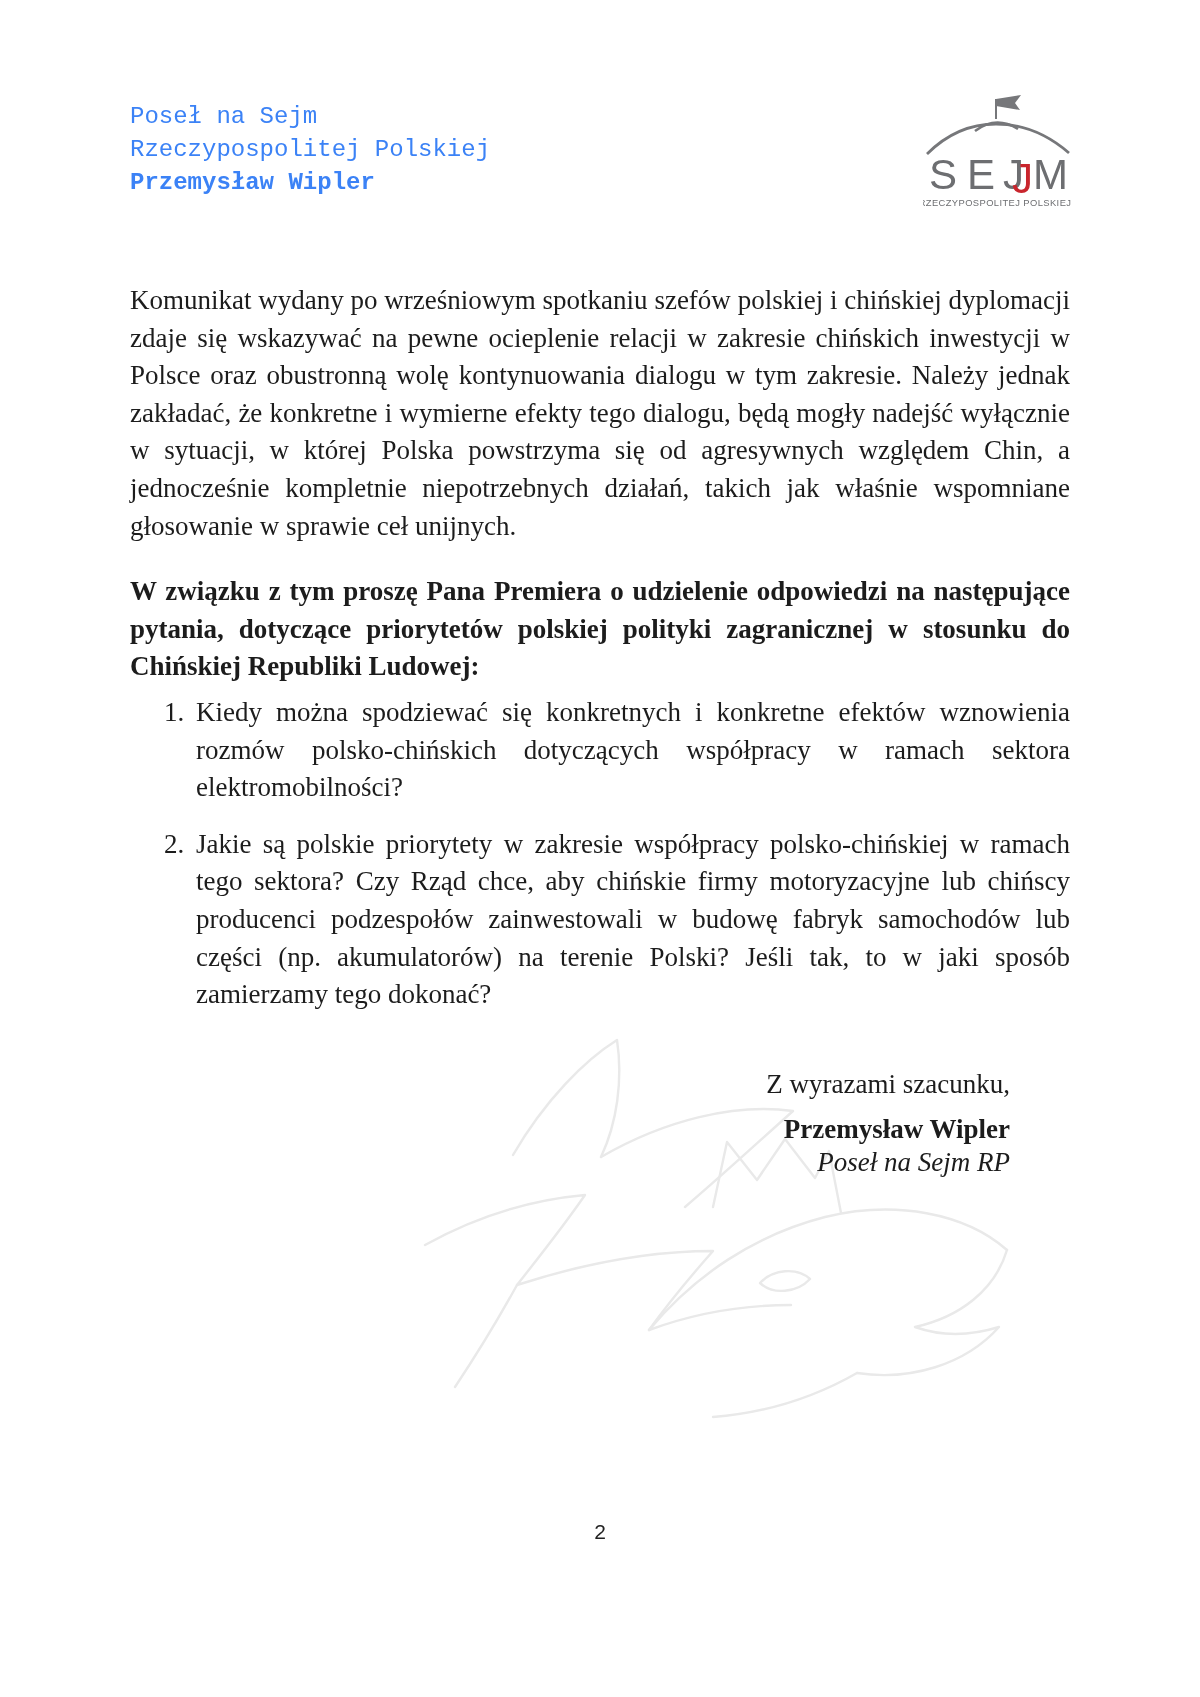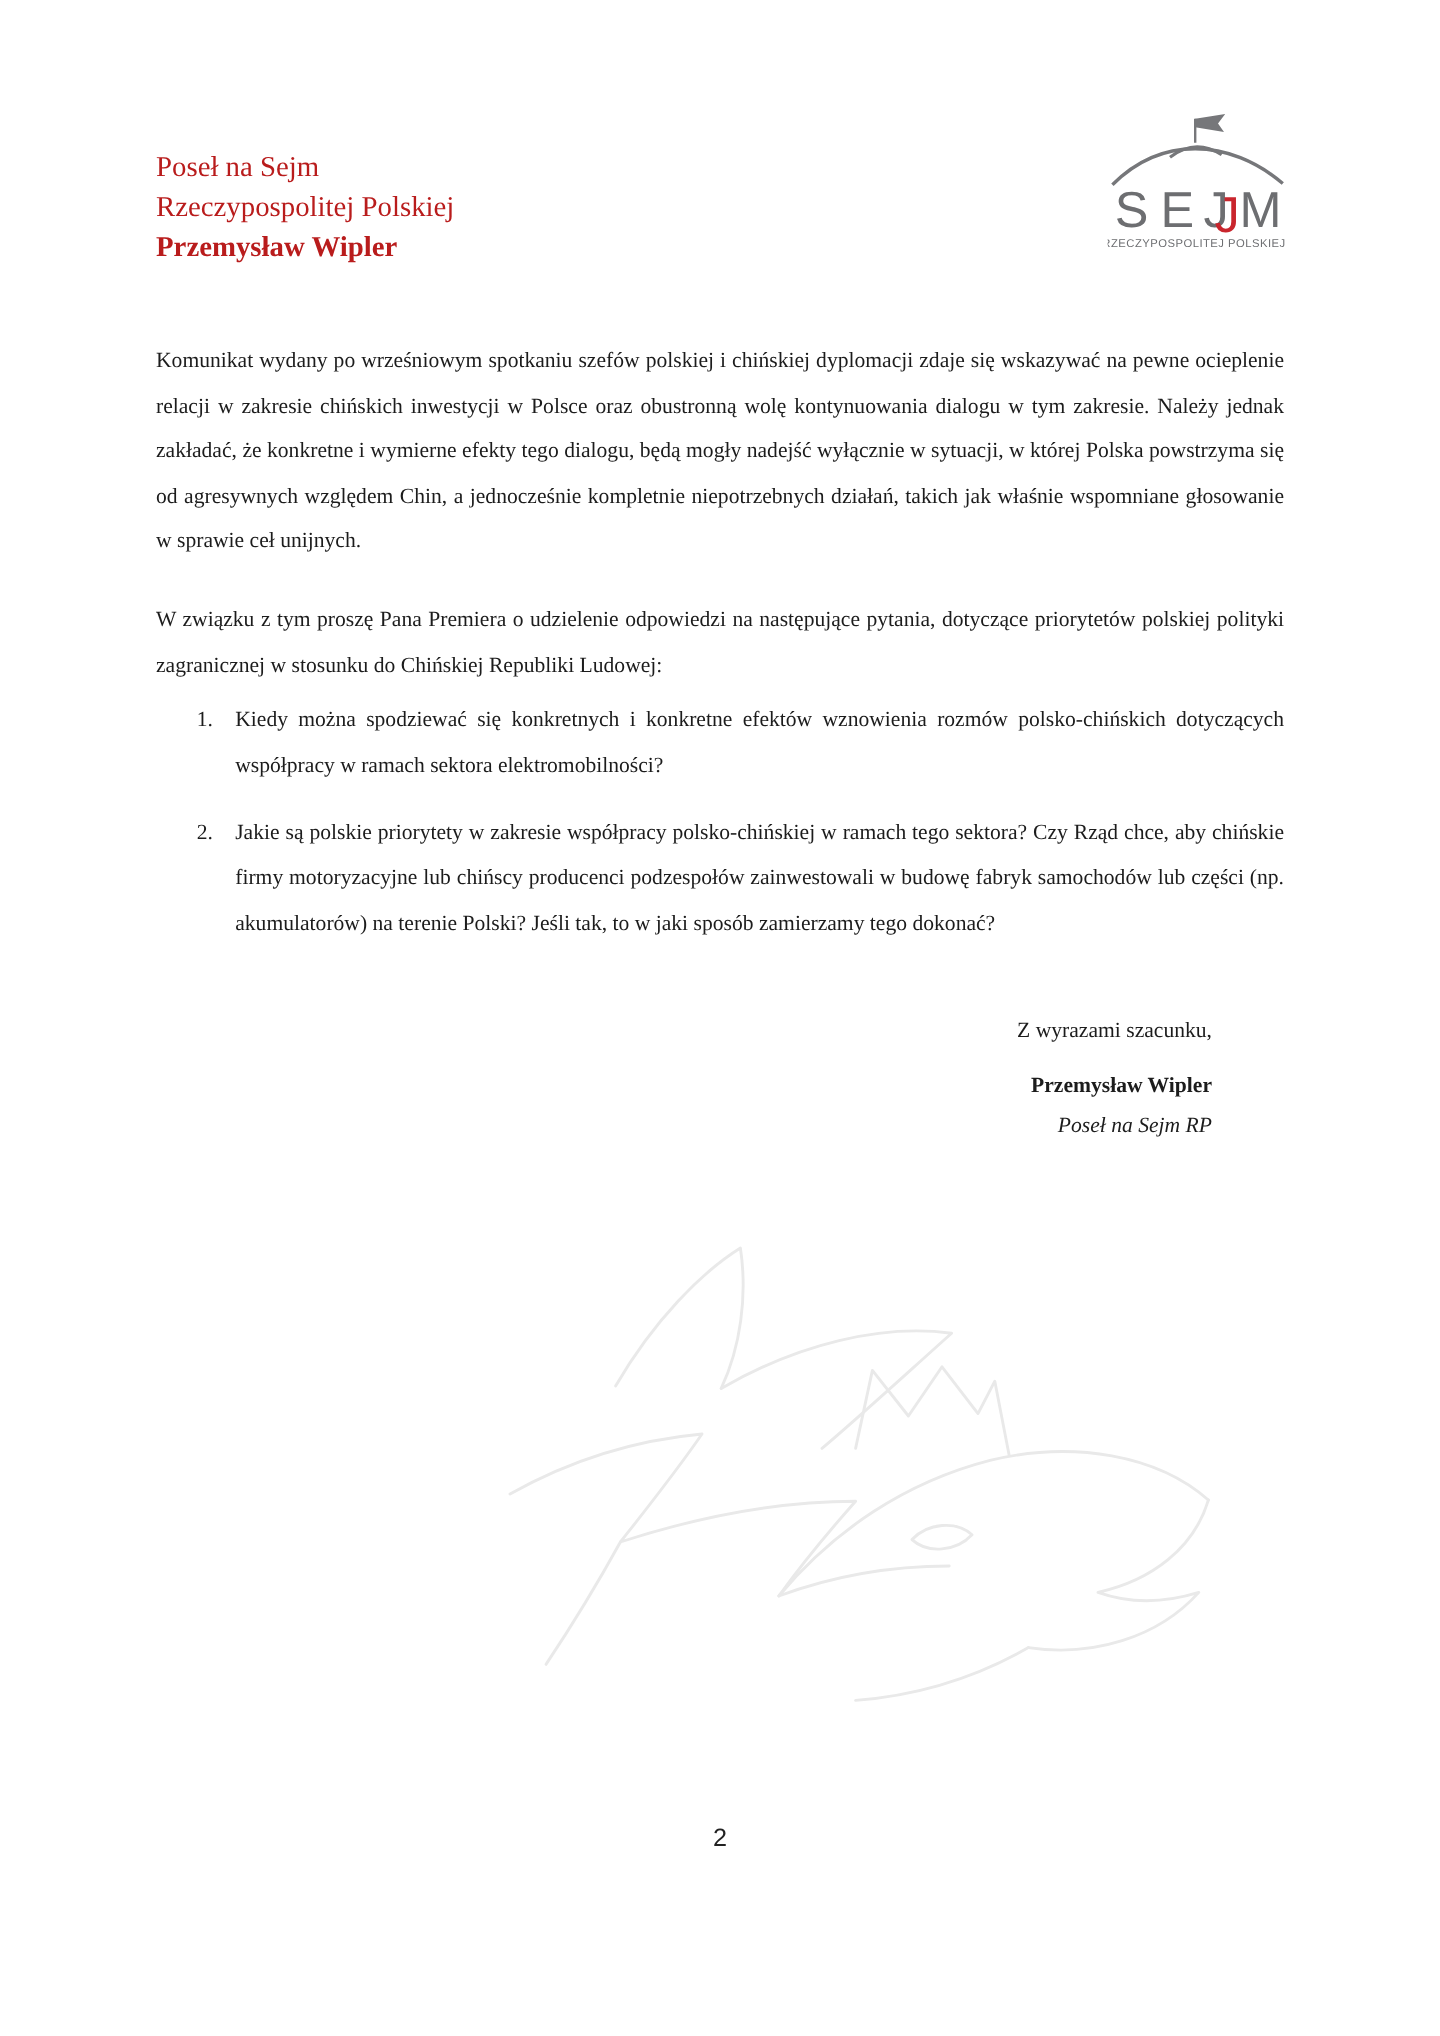"Poseł na Sejm" .sender { color: #b91c1c -> #3b82f6; font-family: Liberation Serif, serif -> Liberation Mono, monospace; top: 124px -> 100px }
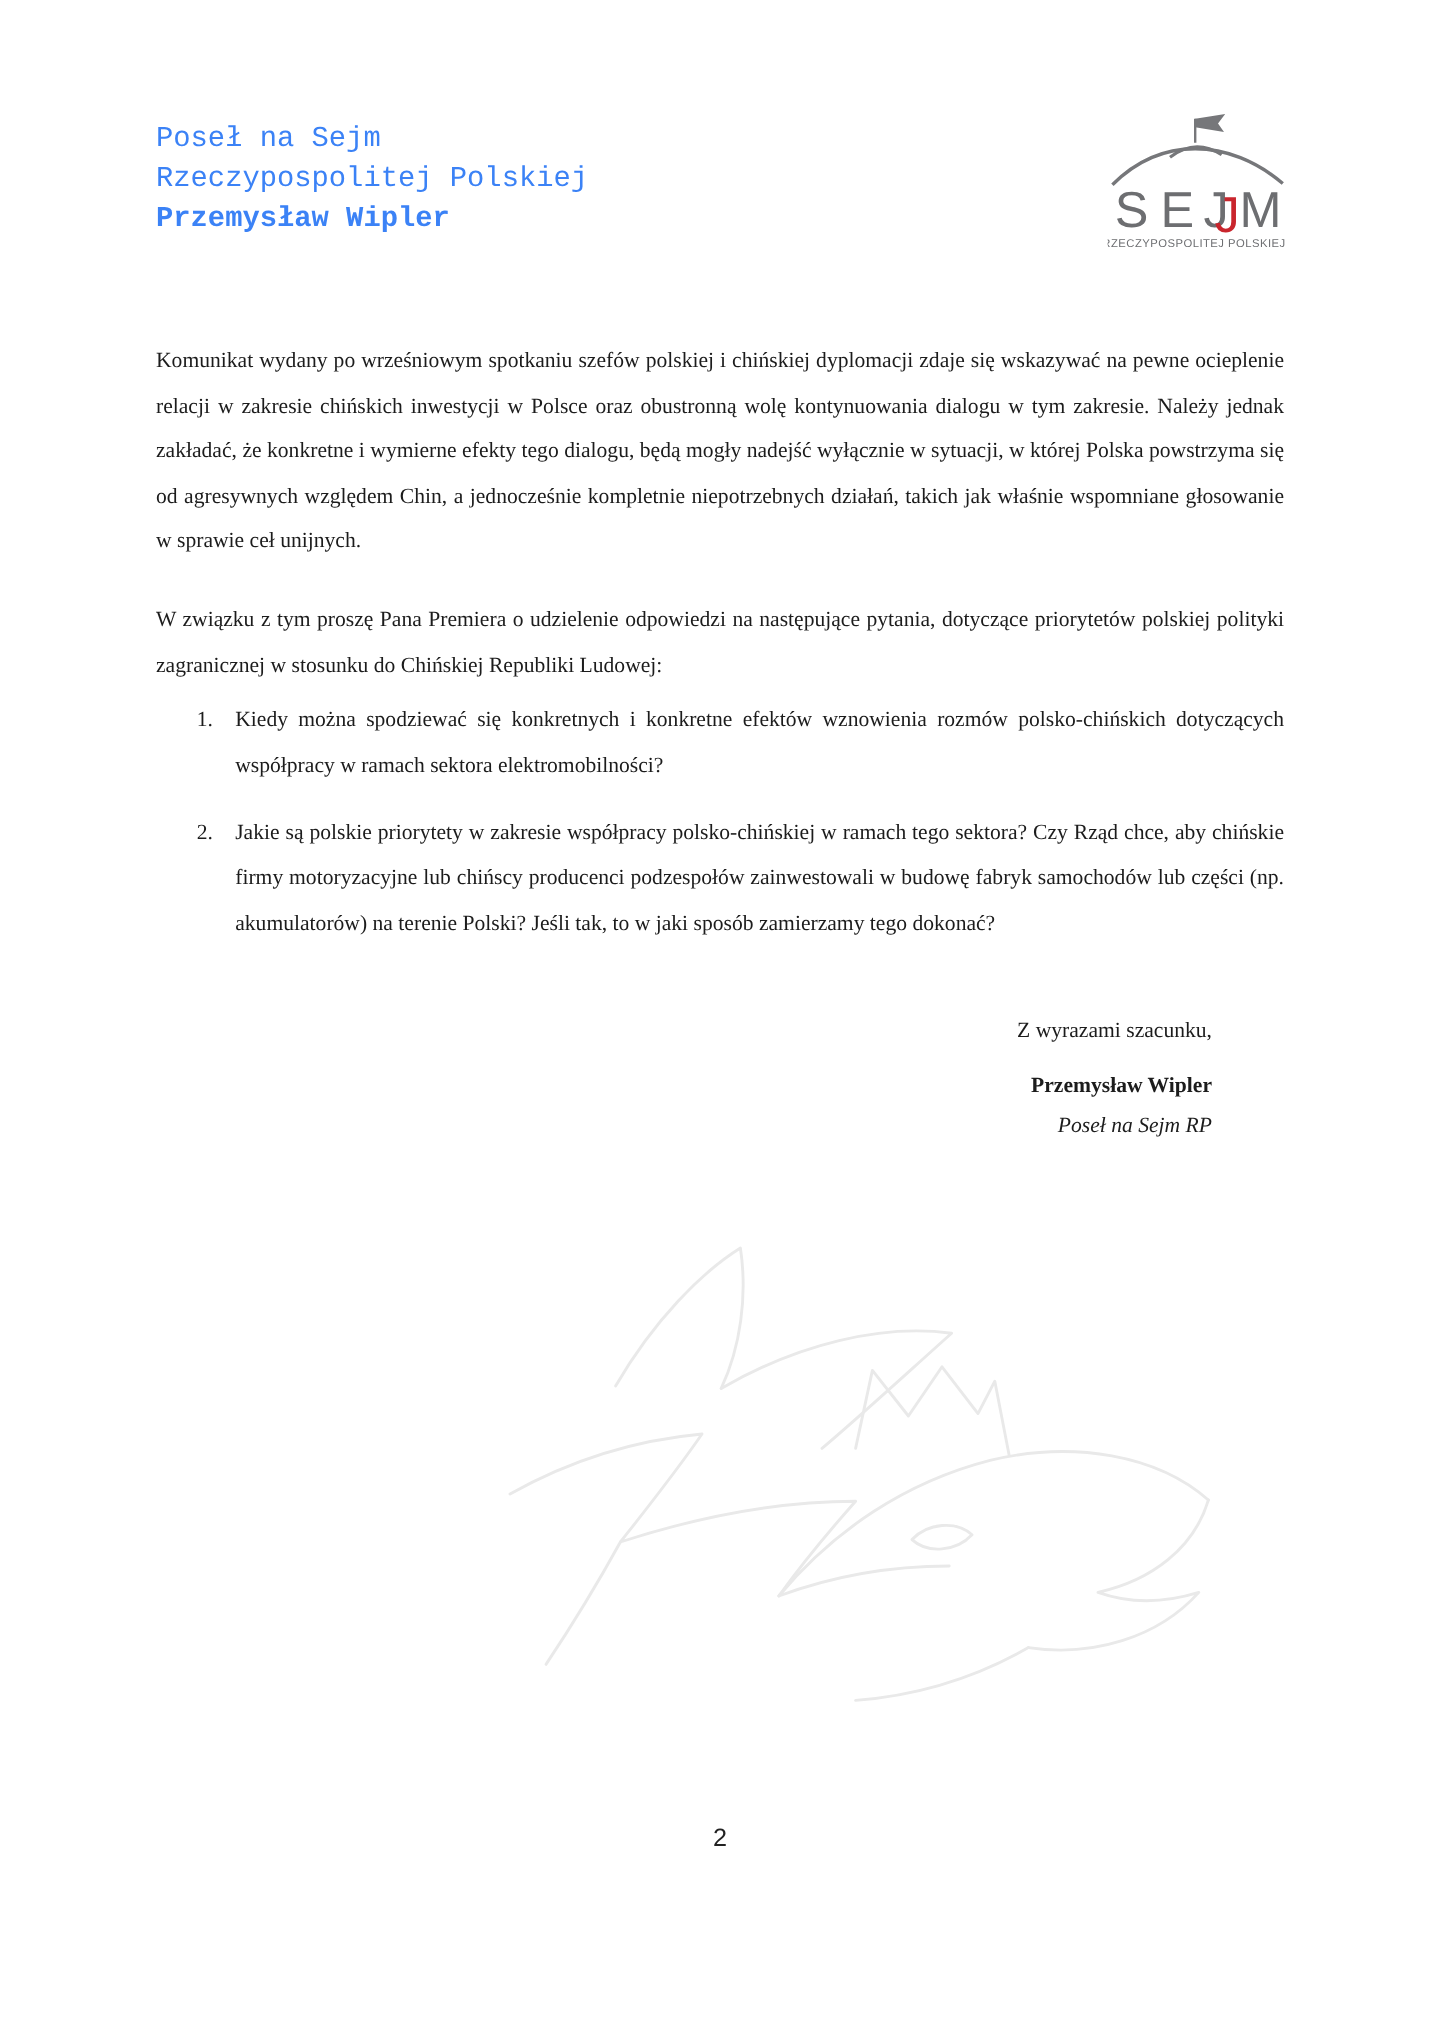"Komunikat wydany po wrześniowym" .content { font-size: 18px -> 27px }
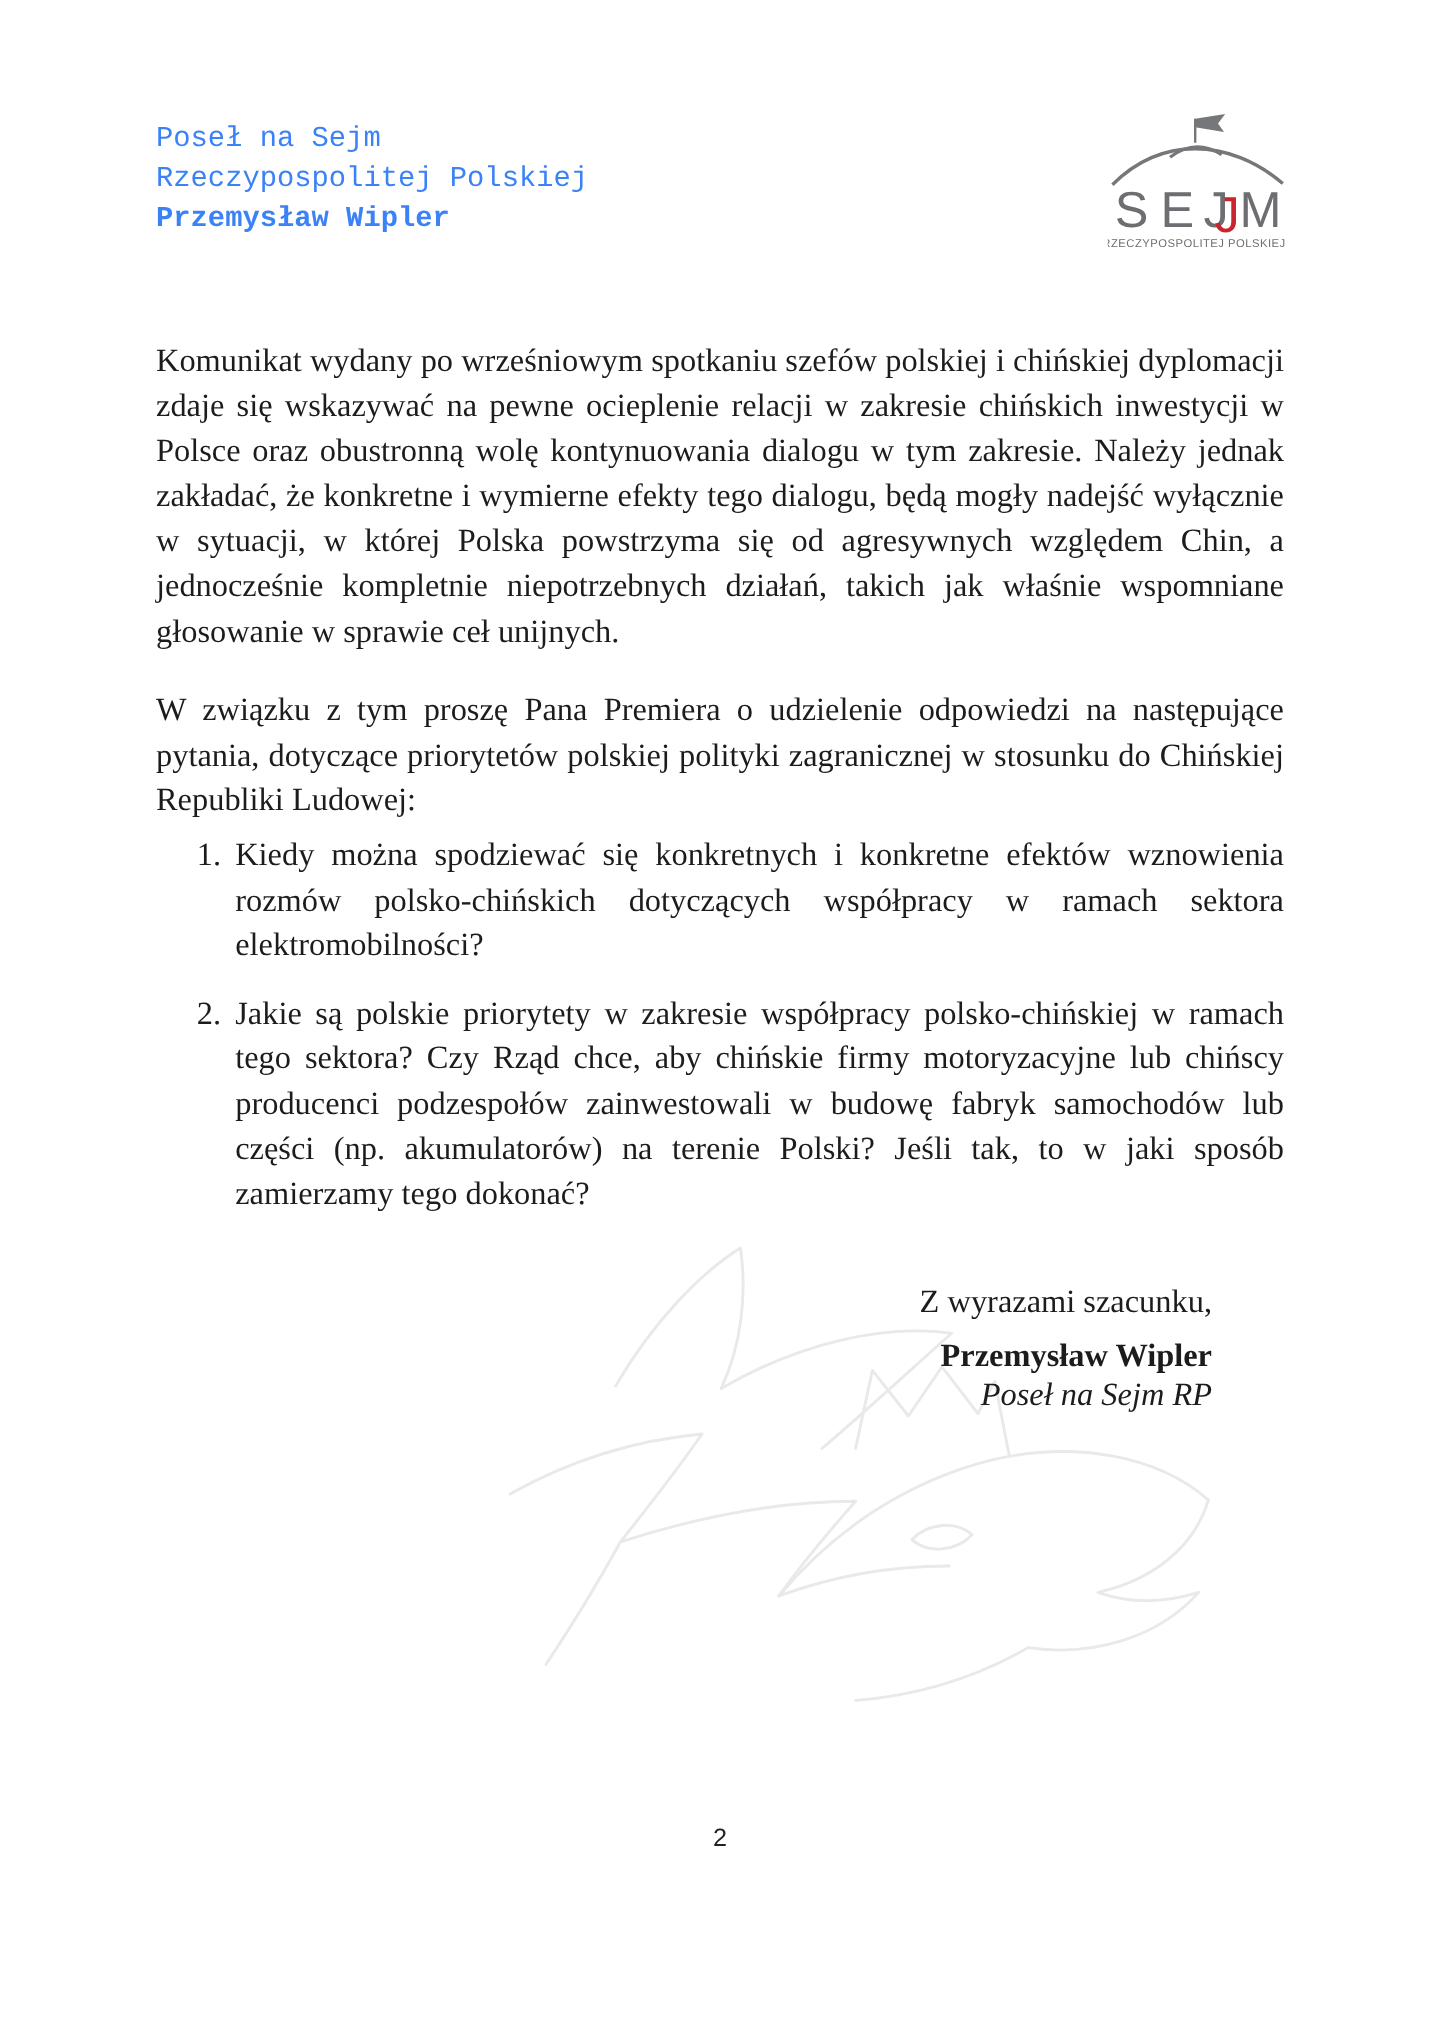"W związku z tym proszę" .para.bold { font-weight: normal -> bold }
